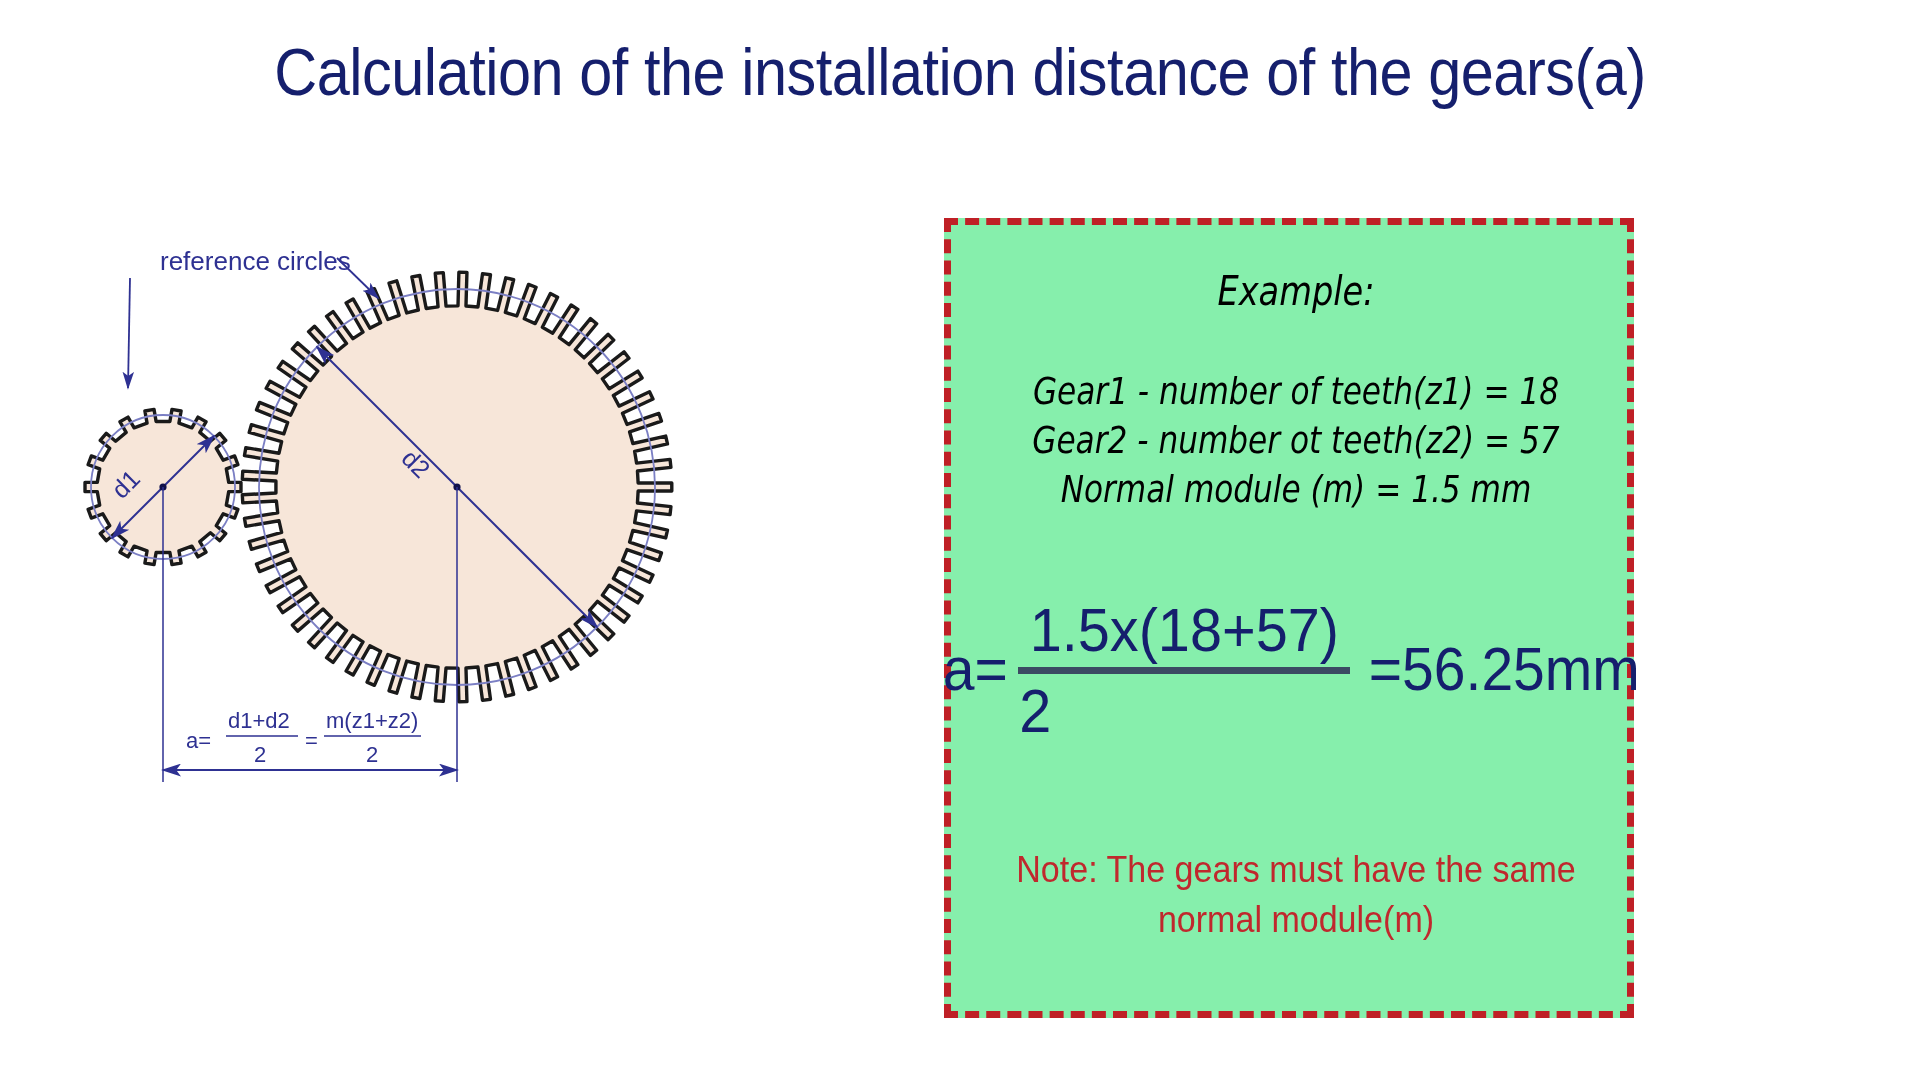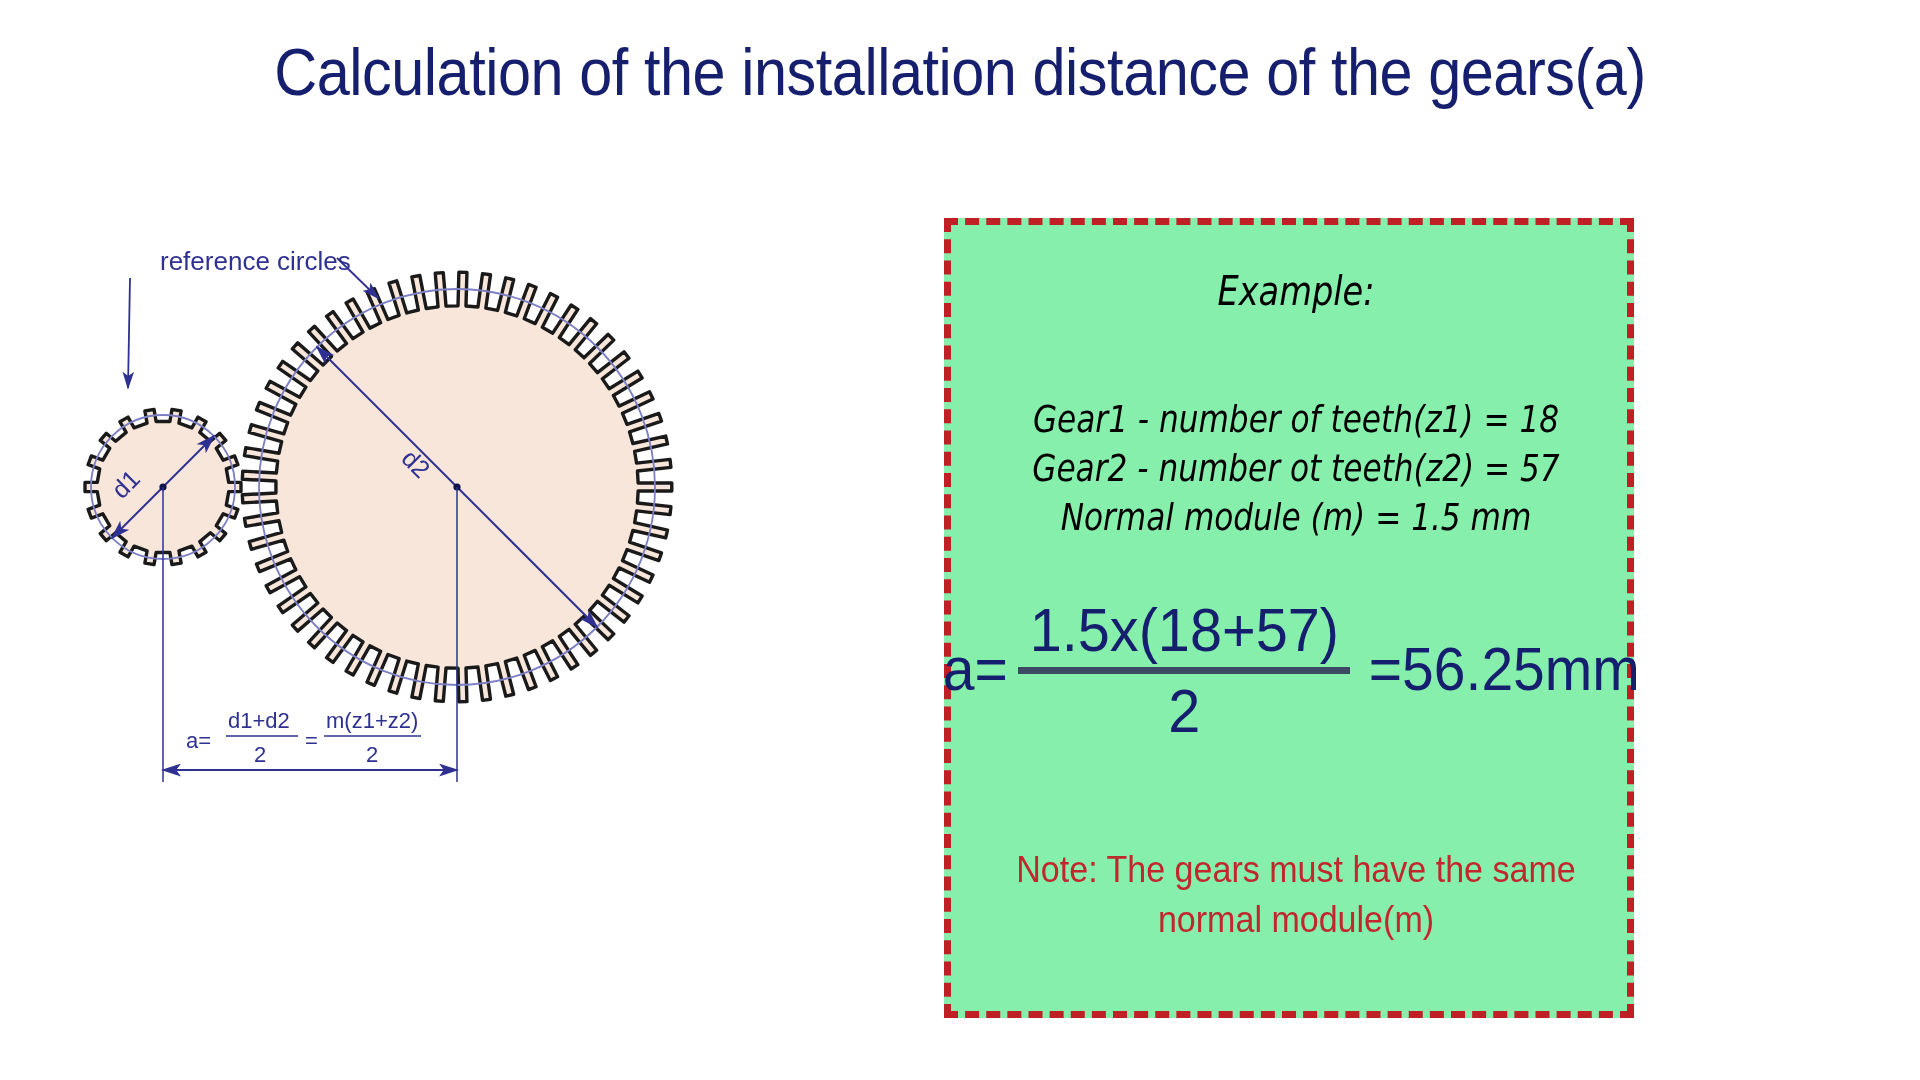"Gear1 - number of teeth(z1)" #spec-list { margin-top: 28px -> none }
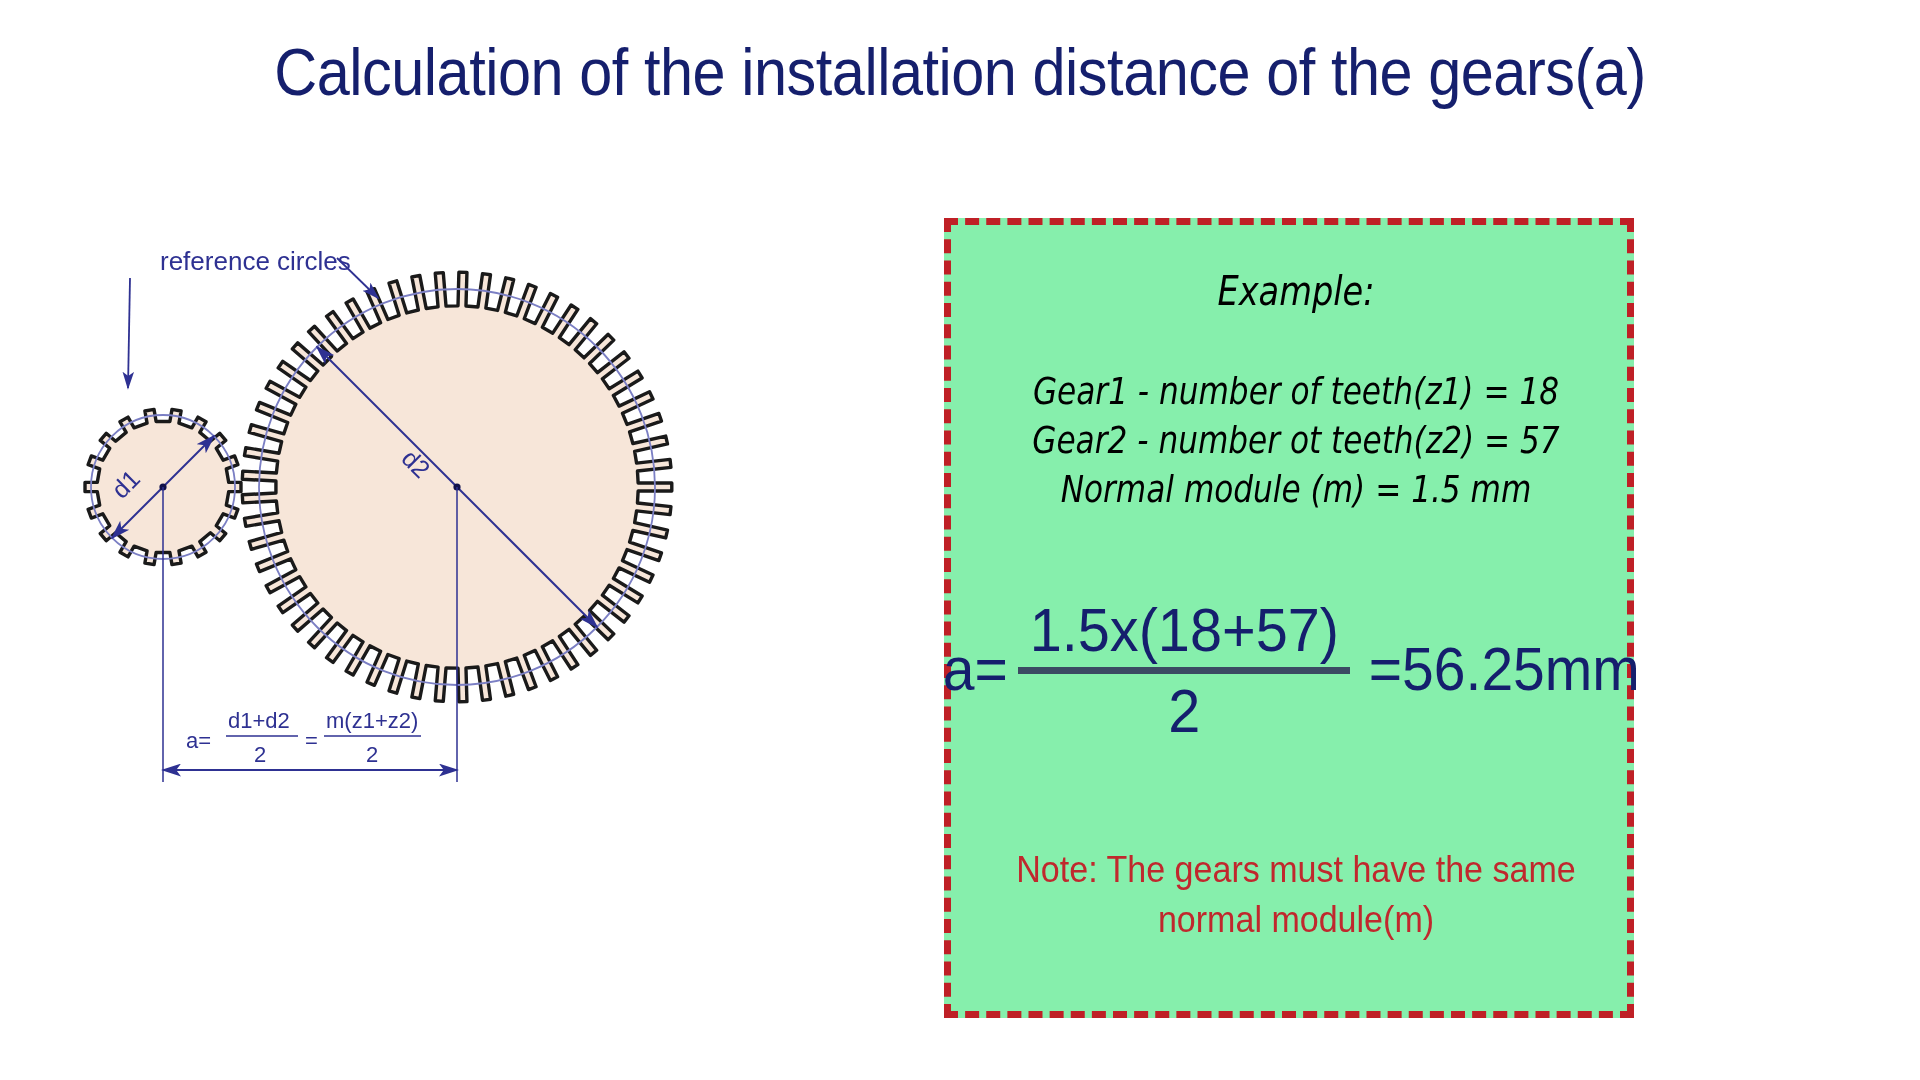"1.5x(18+57)" #formula-fraction { align-items: center -> flex-start }
